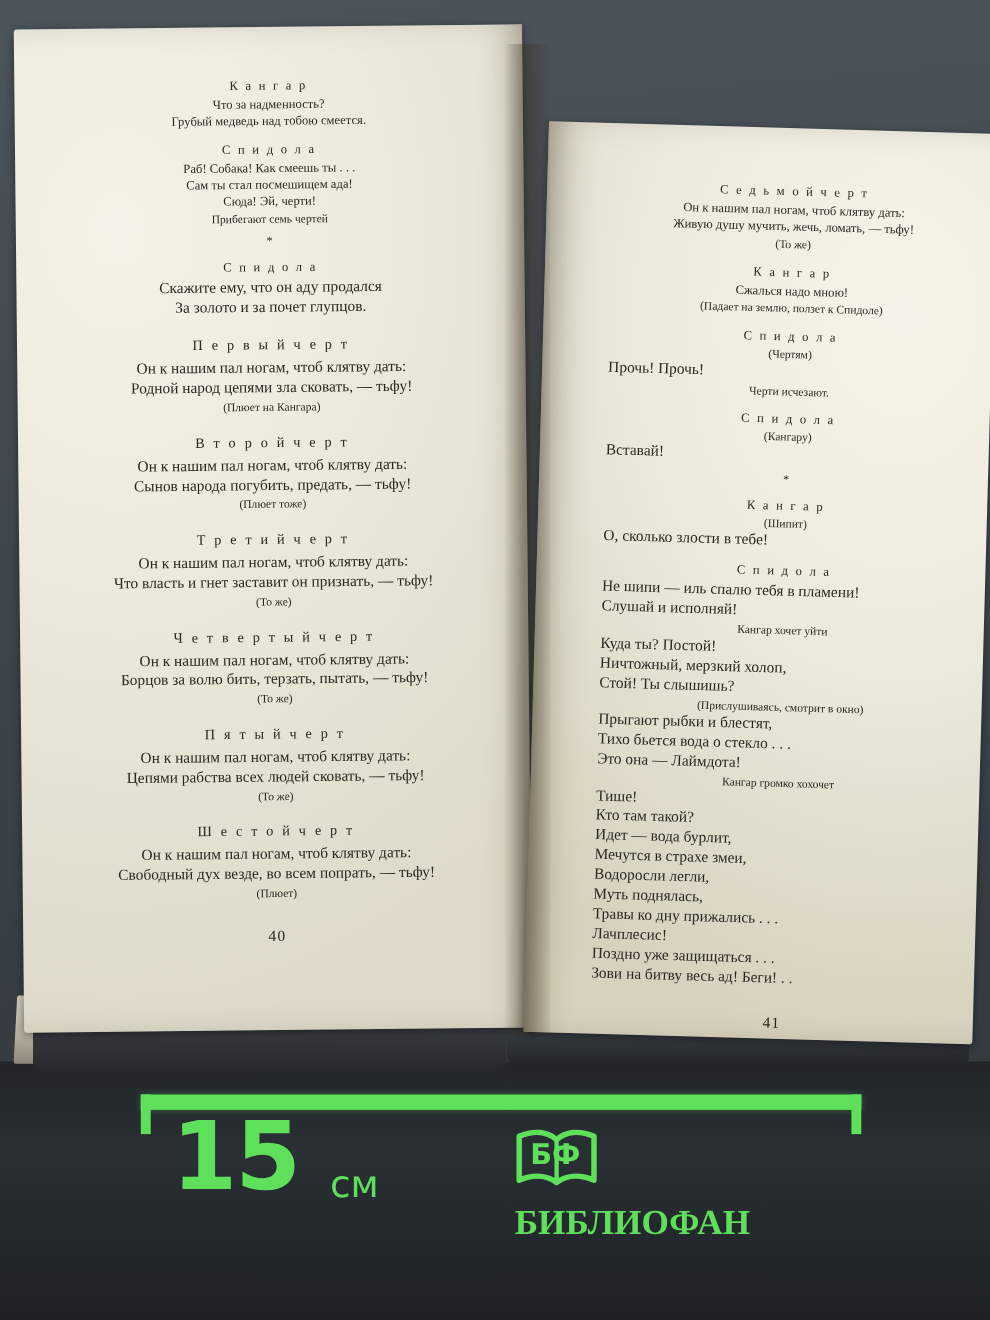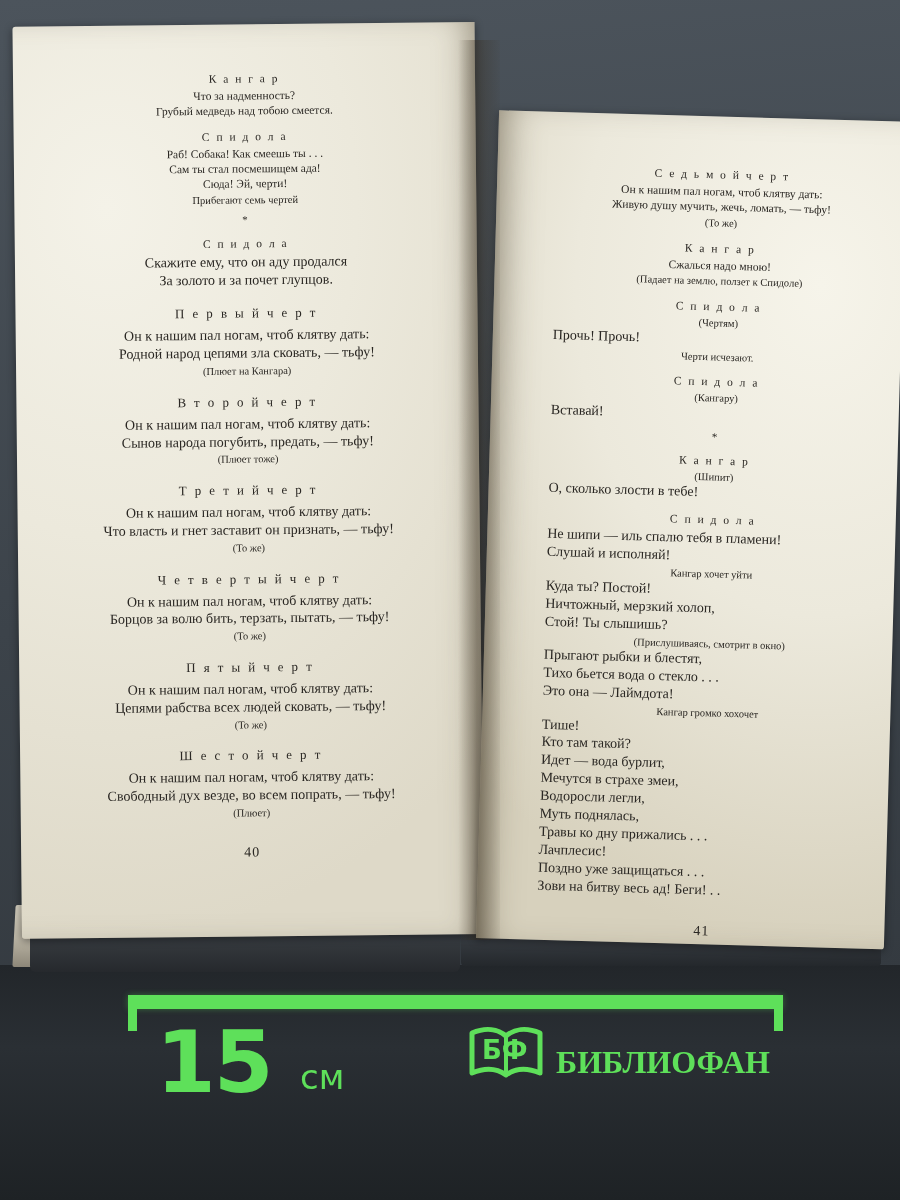"15" #ruler-num { top: 24px -> 14px }
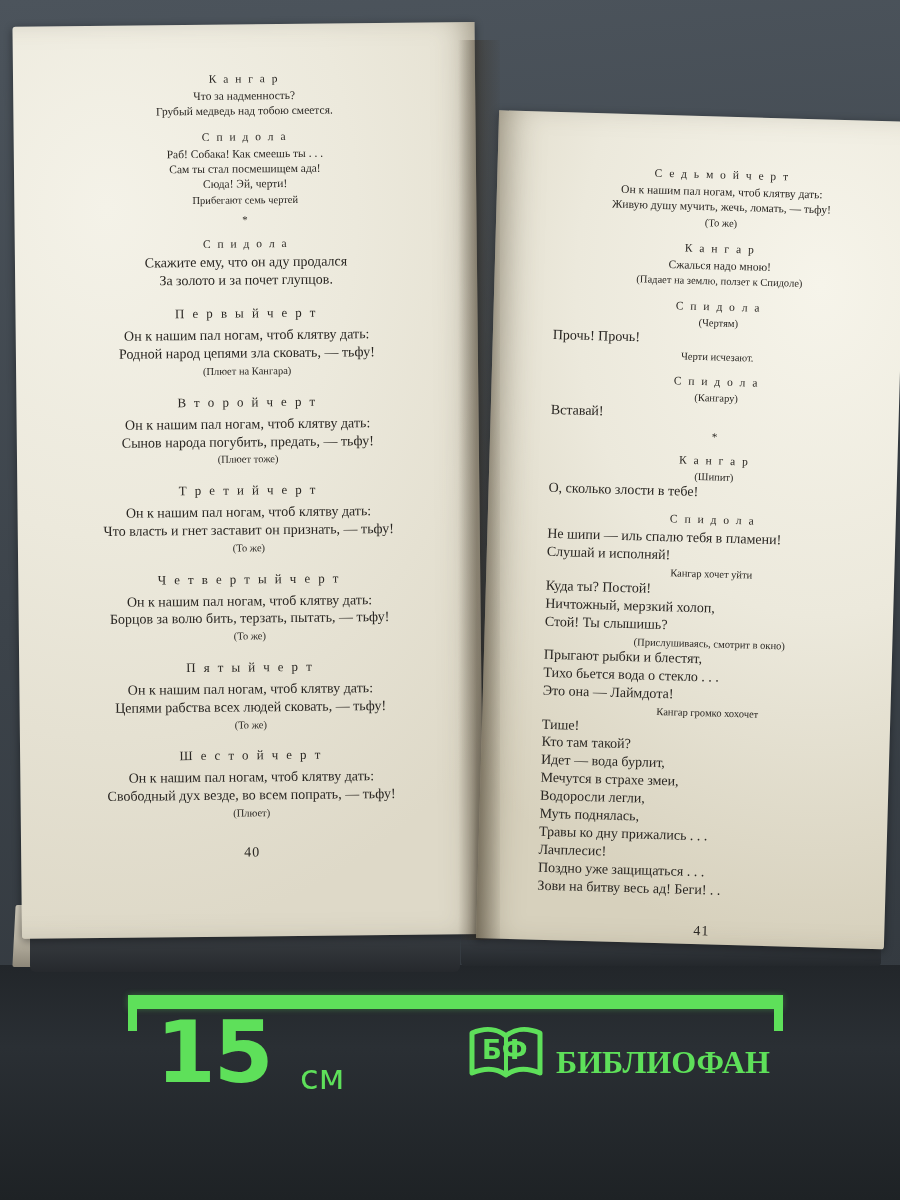"БФ" #brand { align-items: flex-end -> flex-start; flex-direction: none -> column }
